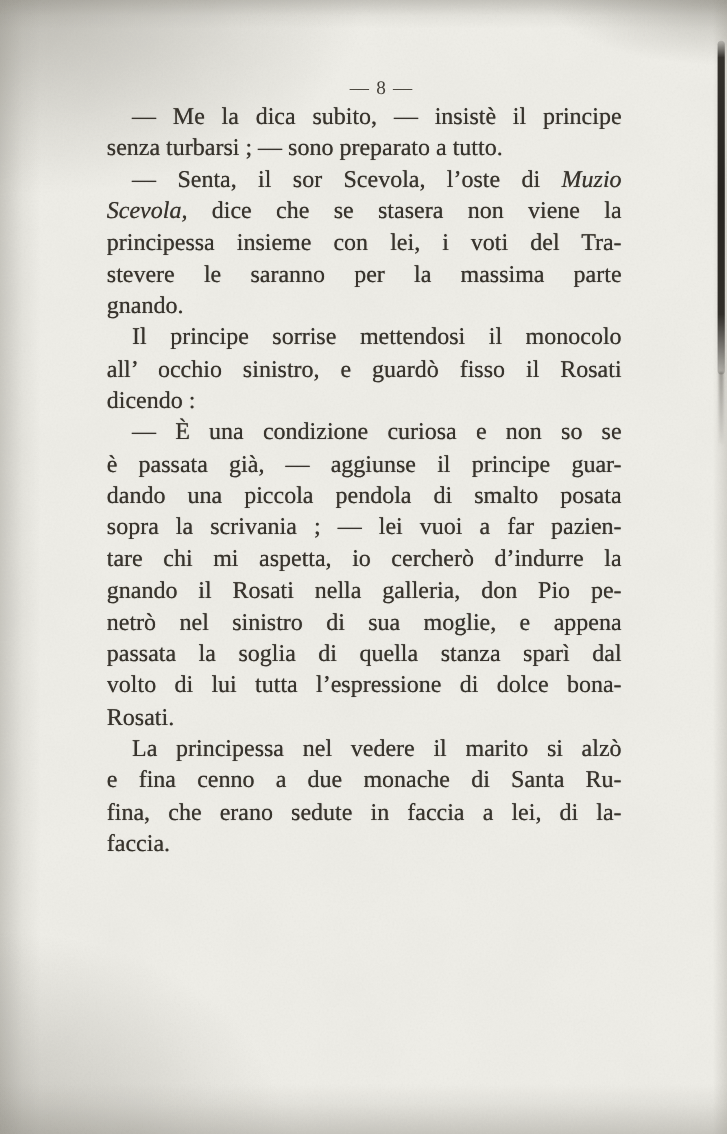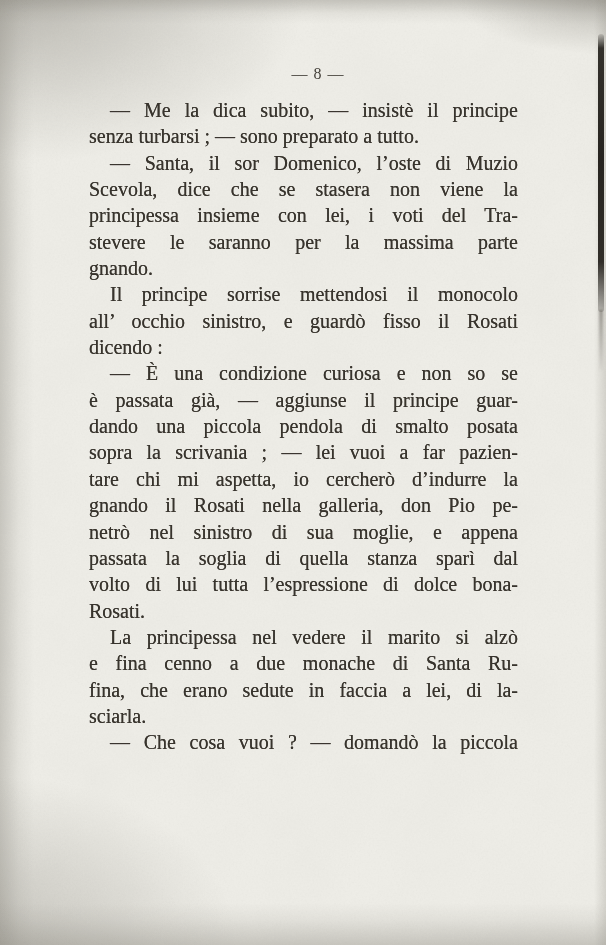"— Me la dica subito," .textblock { top: 97px -> 84px }
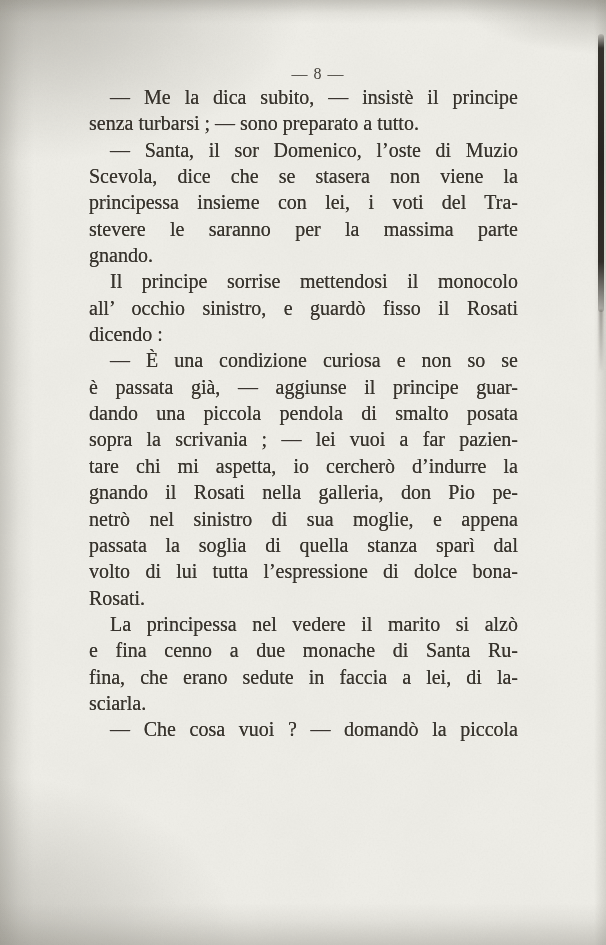"— Santa, il sor Domenico," span { text: Santa, il sor Domenico -> Senta, il sor Scevola }
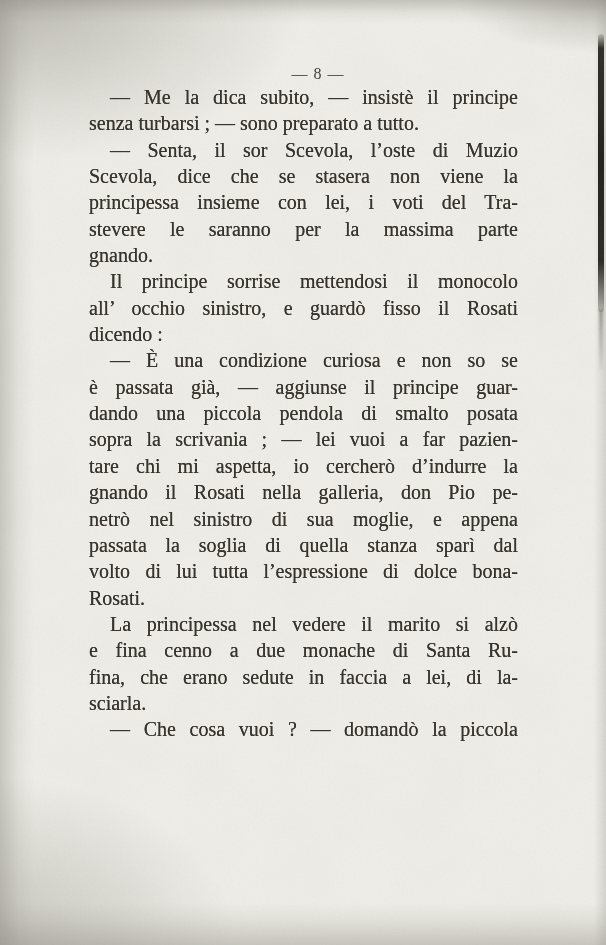"Muzio" .it { font-style: none -> italic }
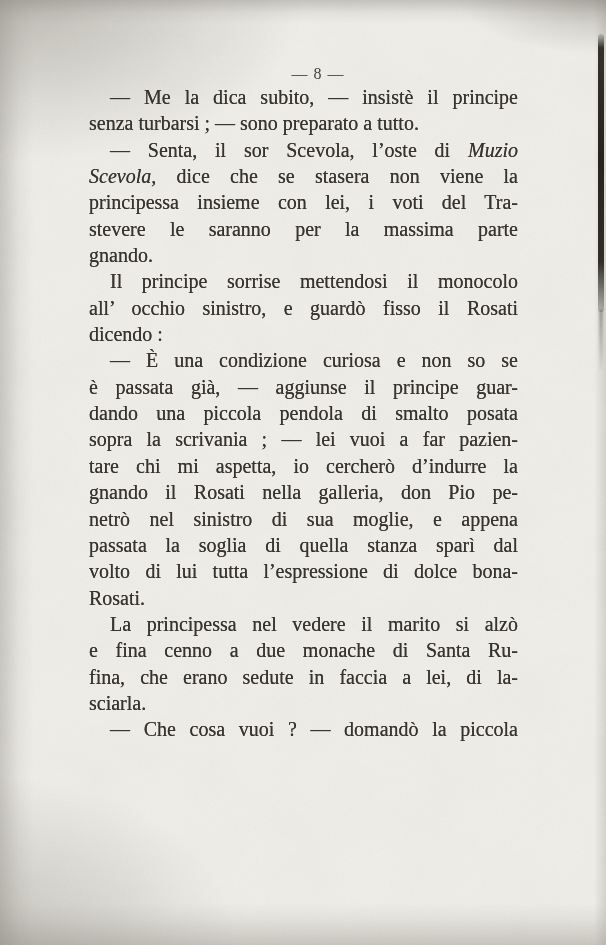"sciarla." span { text: sciarla -> faccia }
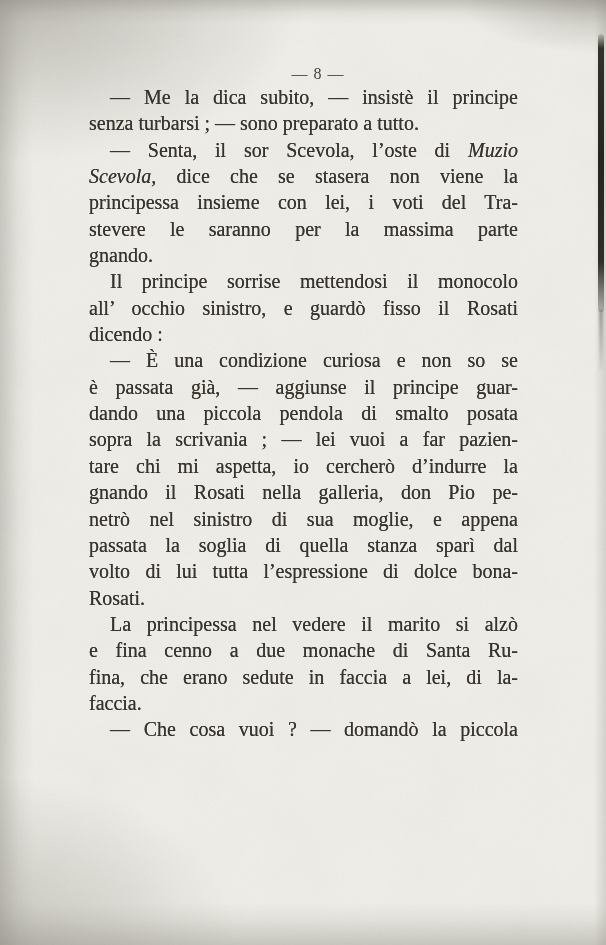"— Che cosa vuoi ?" div.line { html: <div><span>— Che cosa vuoi ? — domandò la piccola</span></div> -> none }
